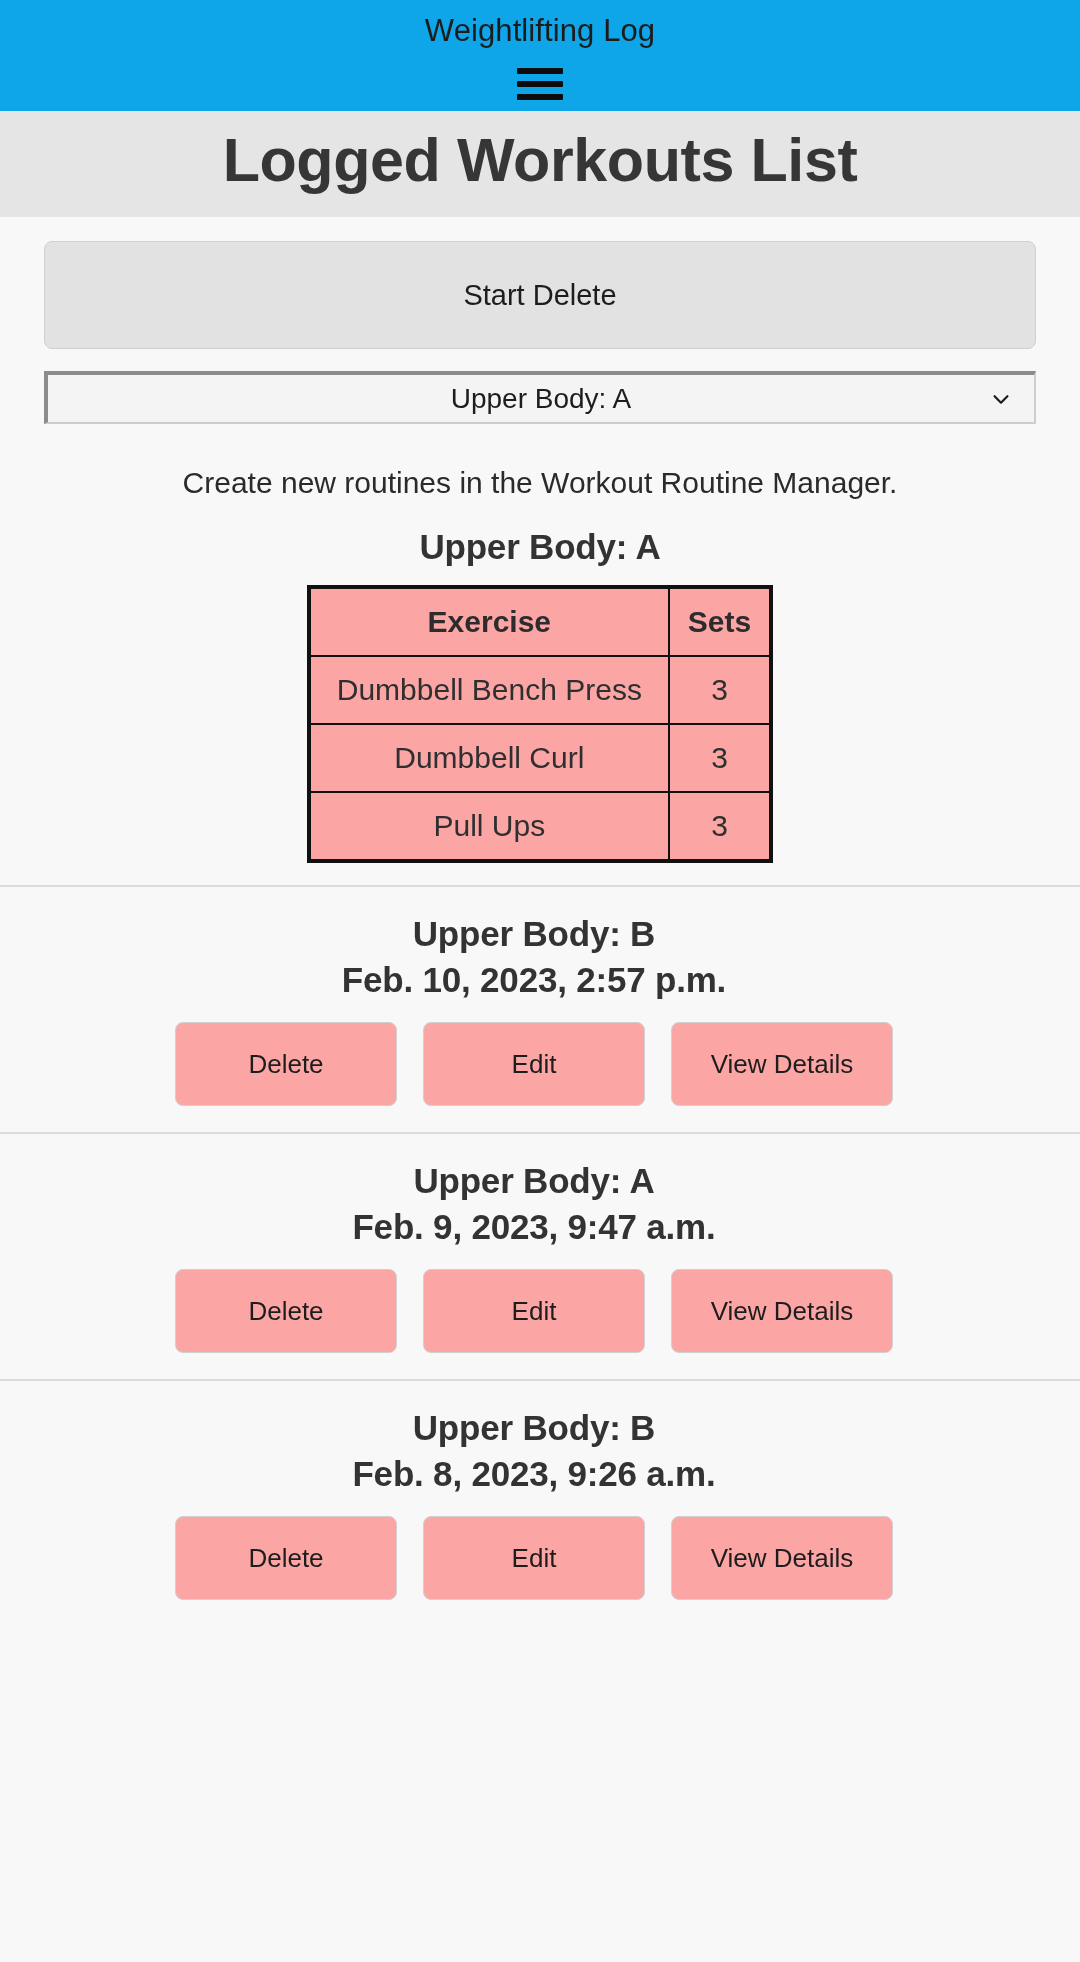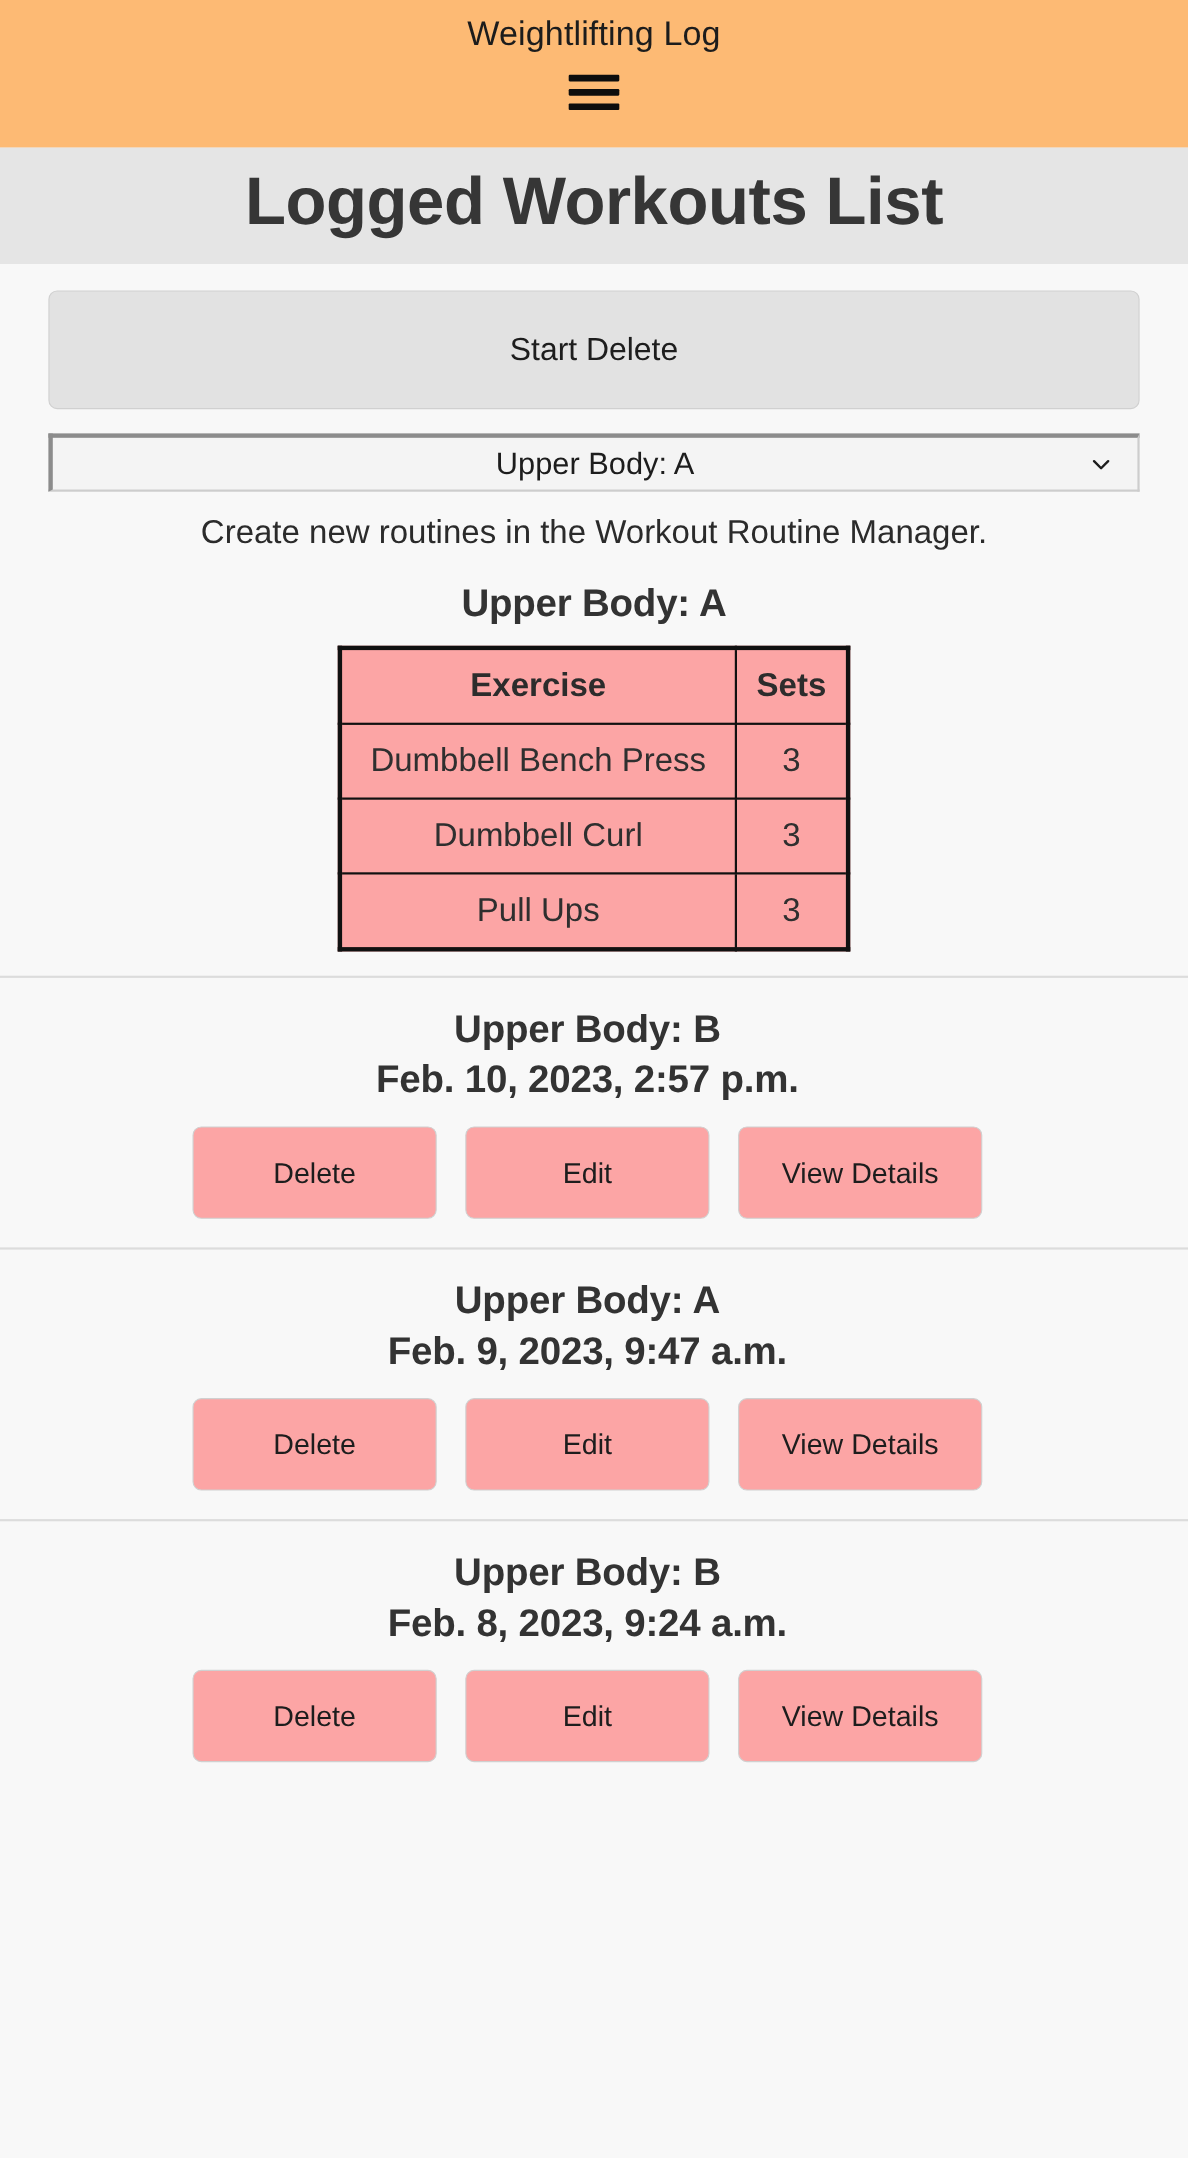"Weightlifting Log" .appbar { background: #fdba74 -> #0ea5e9; height: 134px -> 111px }
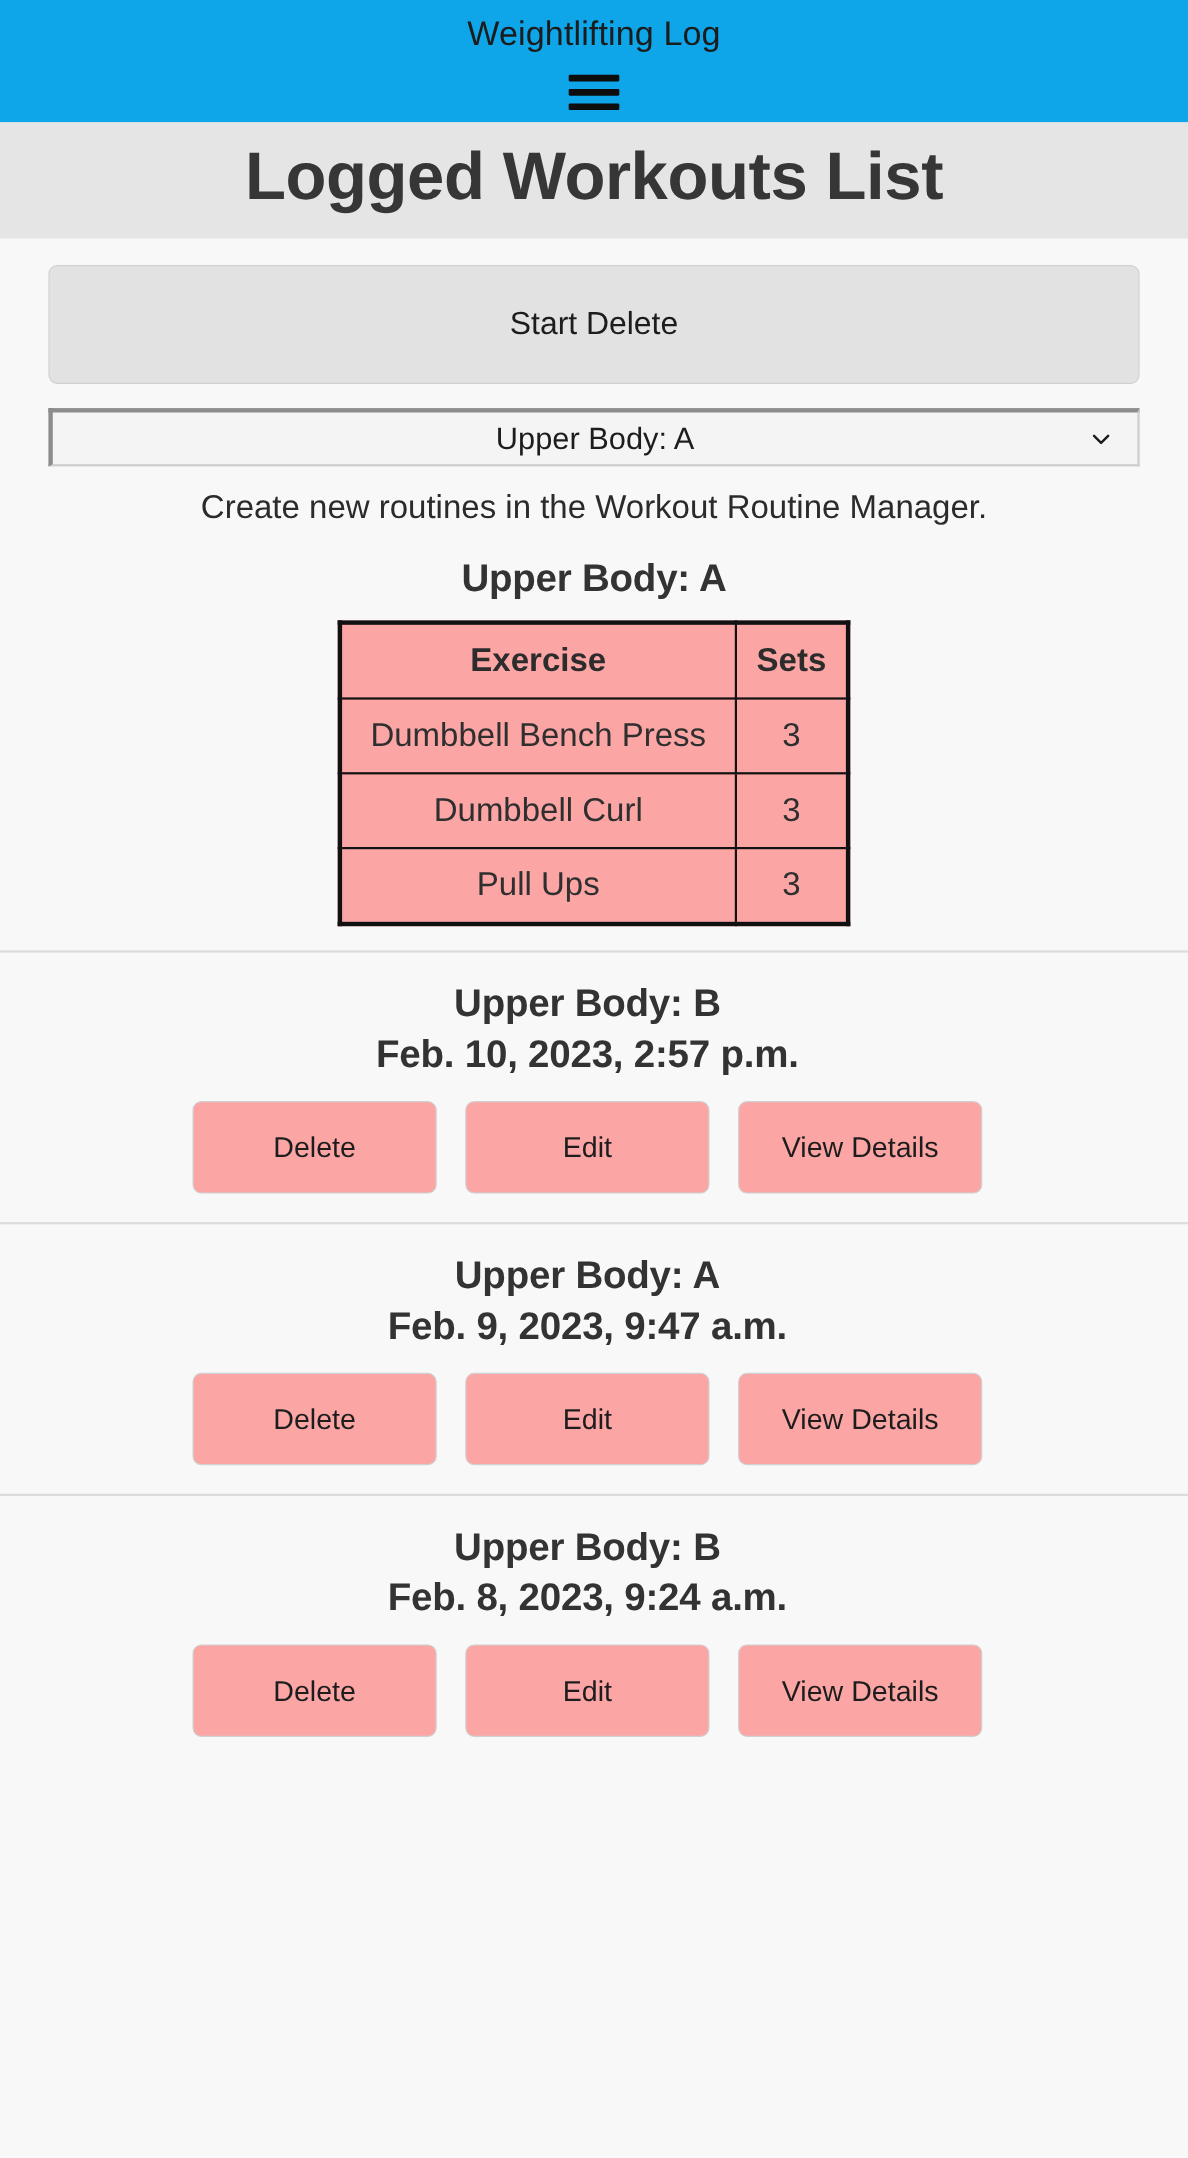"Create new routines in the" .helper-text { padding: 20px 20px 0 20px -> 41px 20px 0 20px }
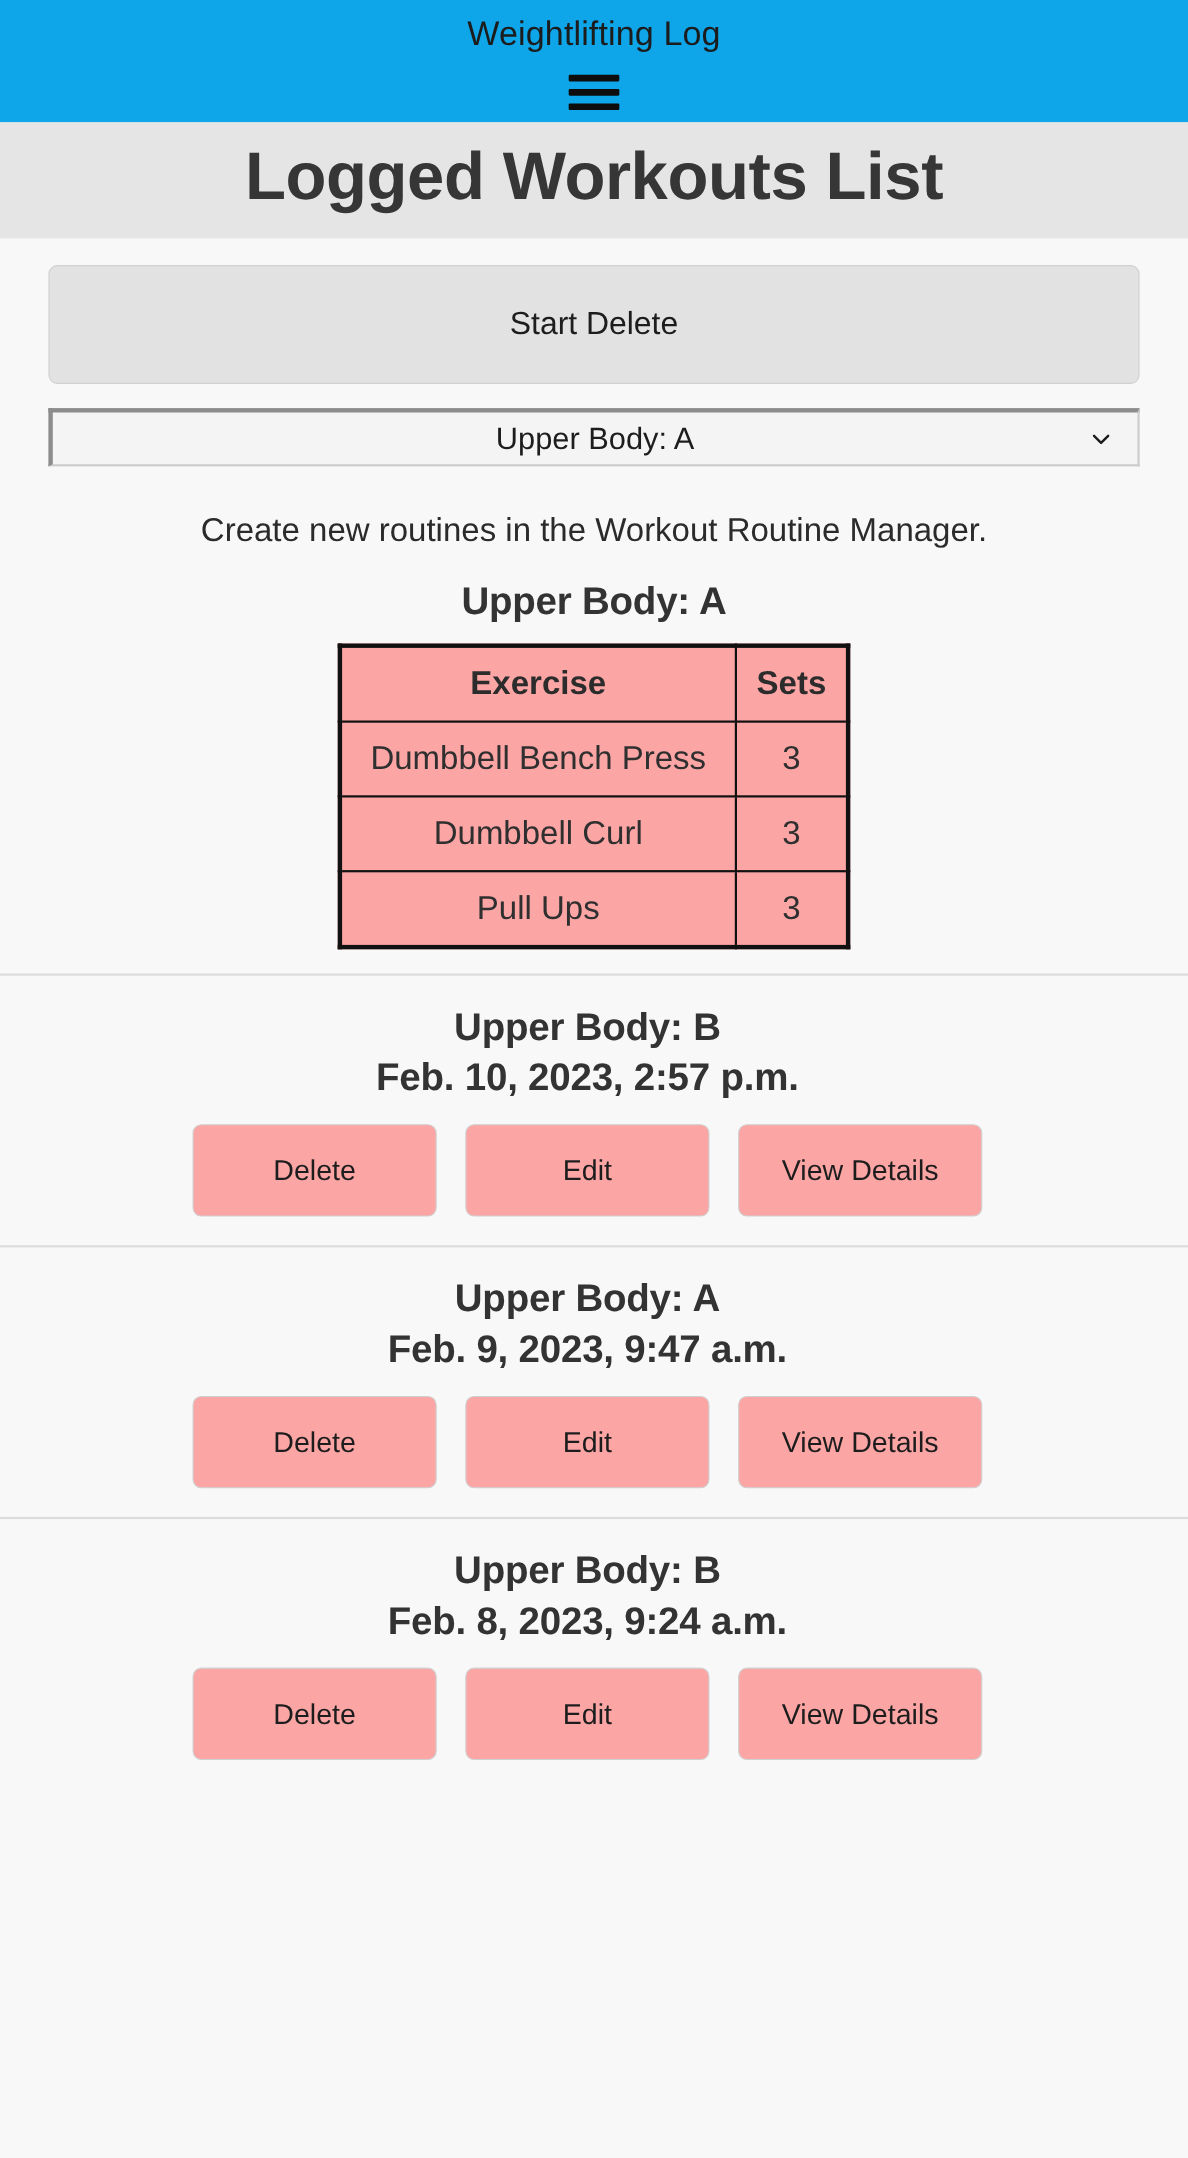"Feb. 8, 2023, 9:24 a.m." div.log-date { text: 9:24 -> 9:26 }
